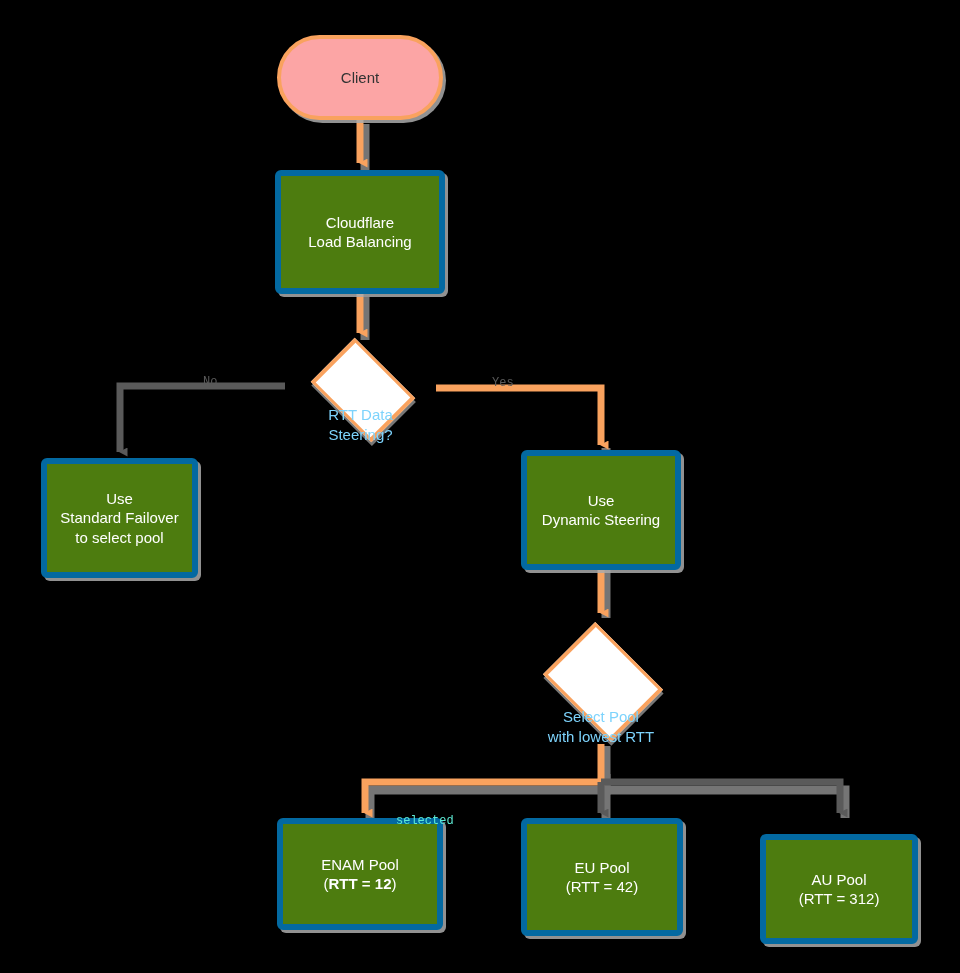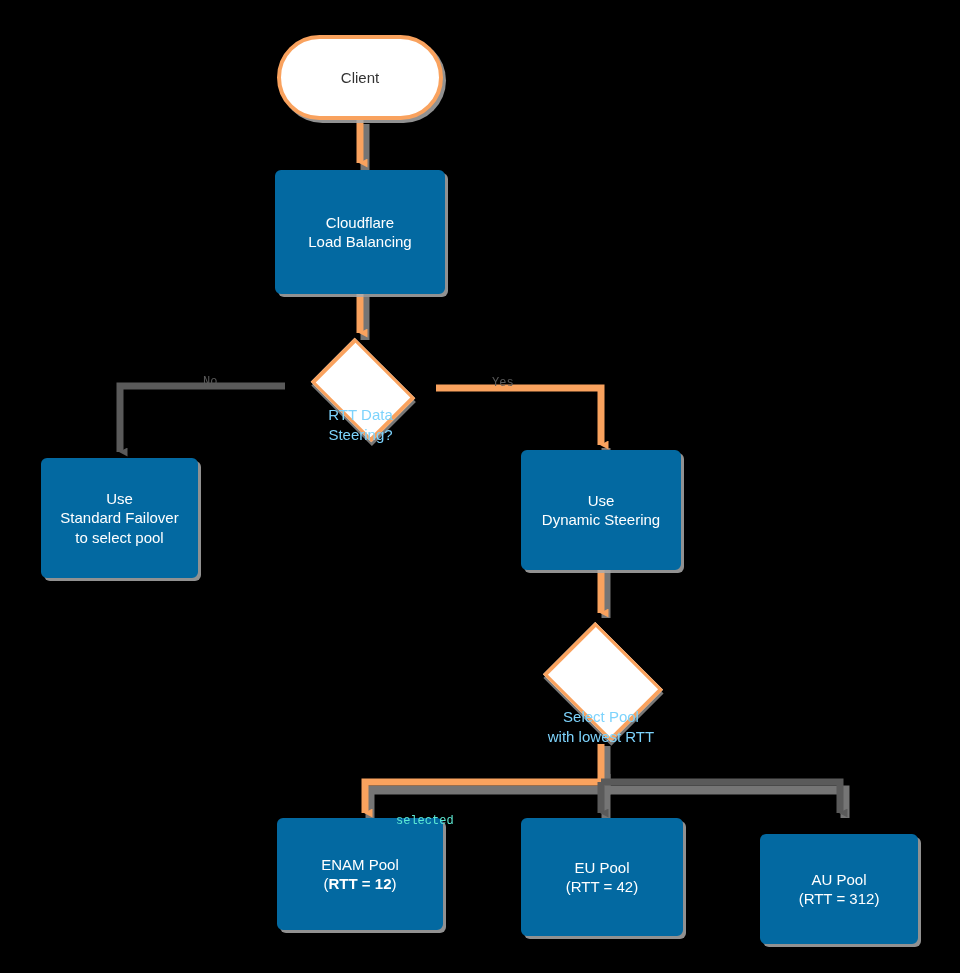"Client" .term { background: #ffffff -> #fca5a5 }
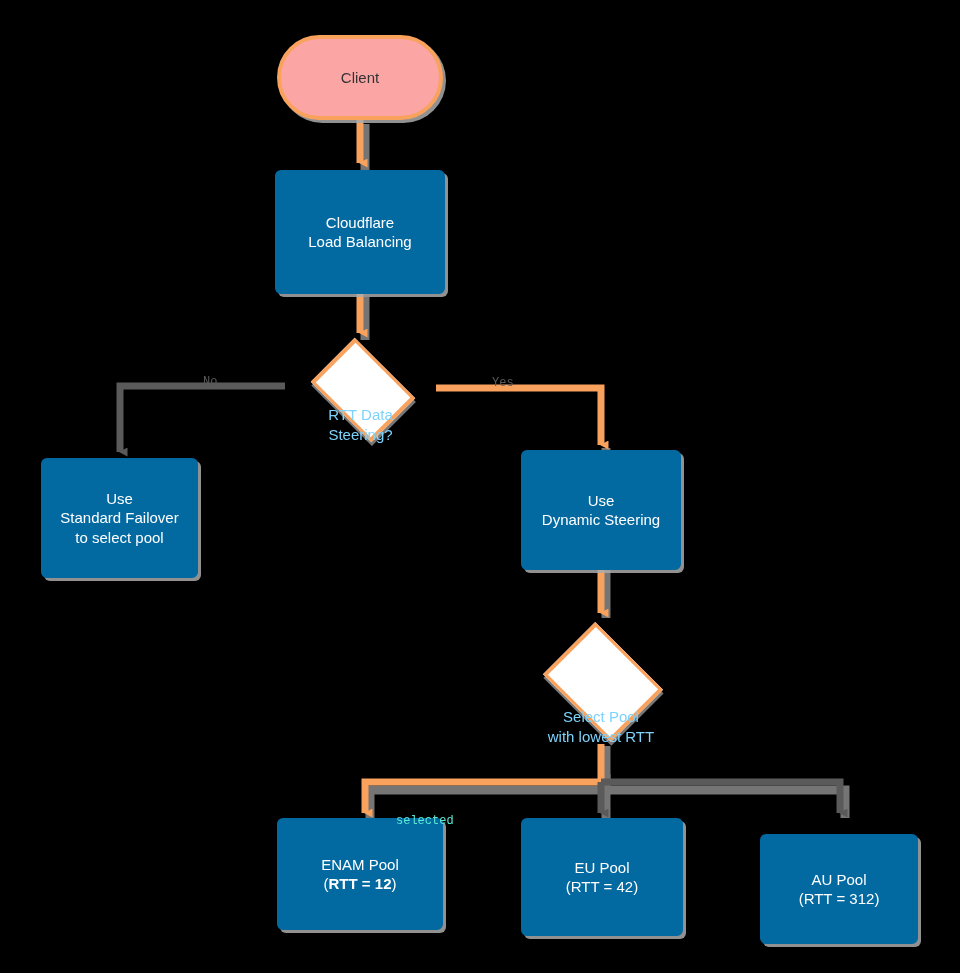"Cloudflare" .proc { background: #0369a1 -> #4d7c0f }
